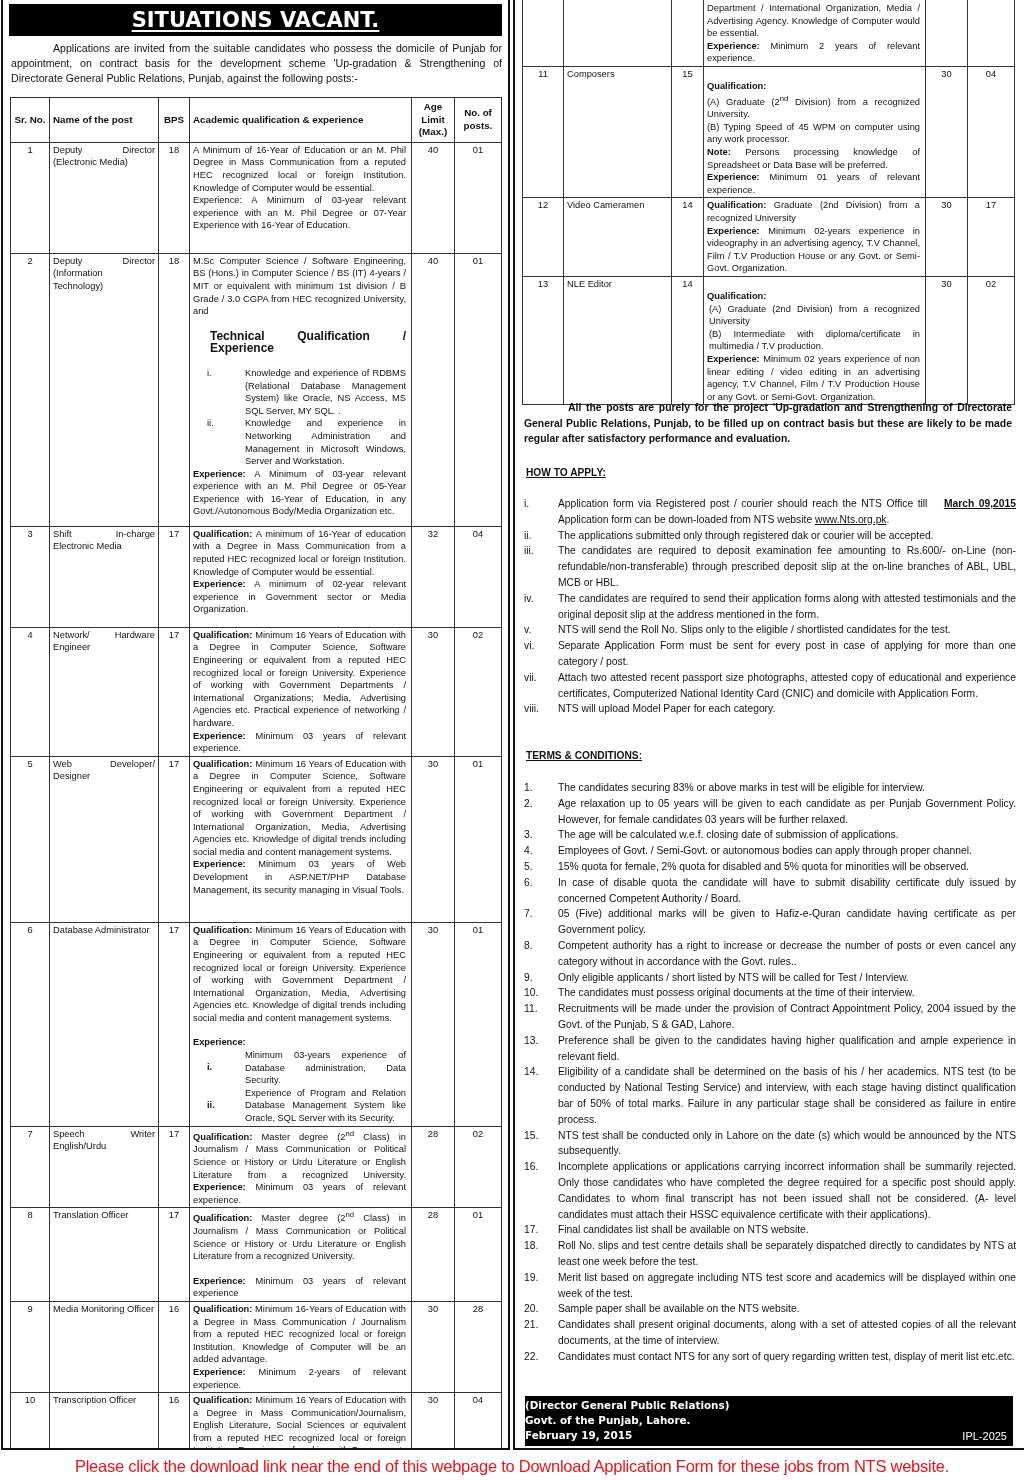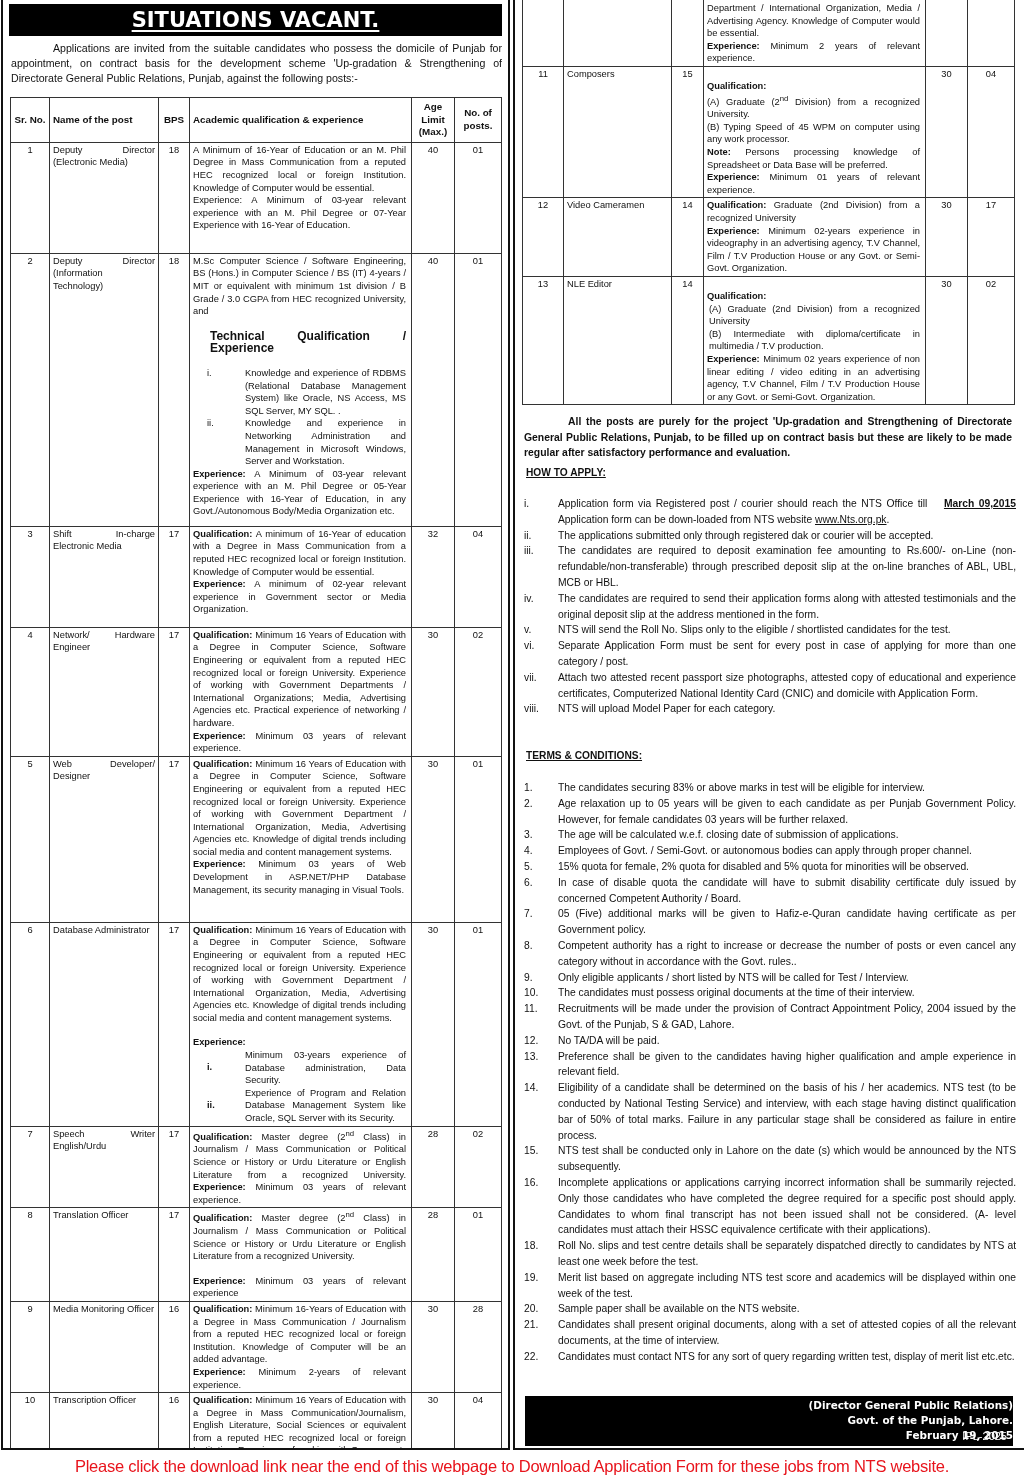"All the posts are purely" .closing { top: 414px -> 400px }
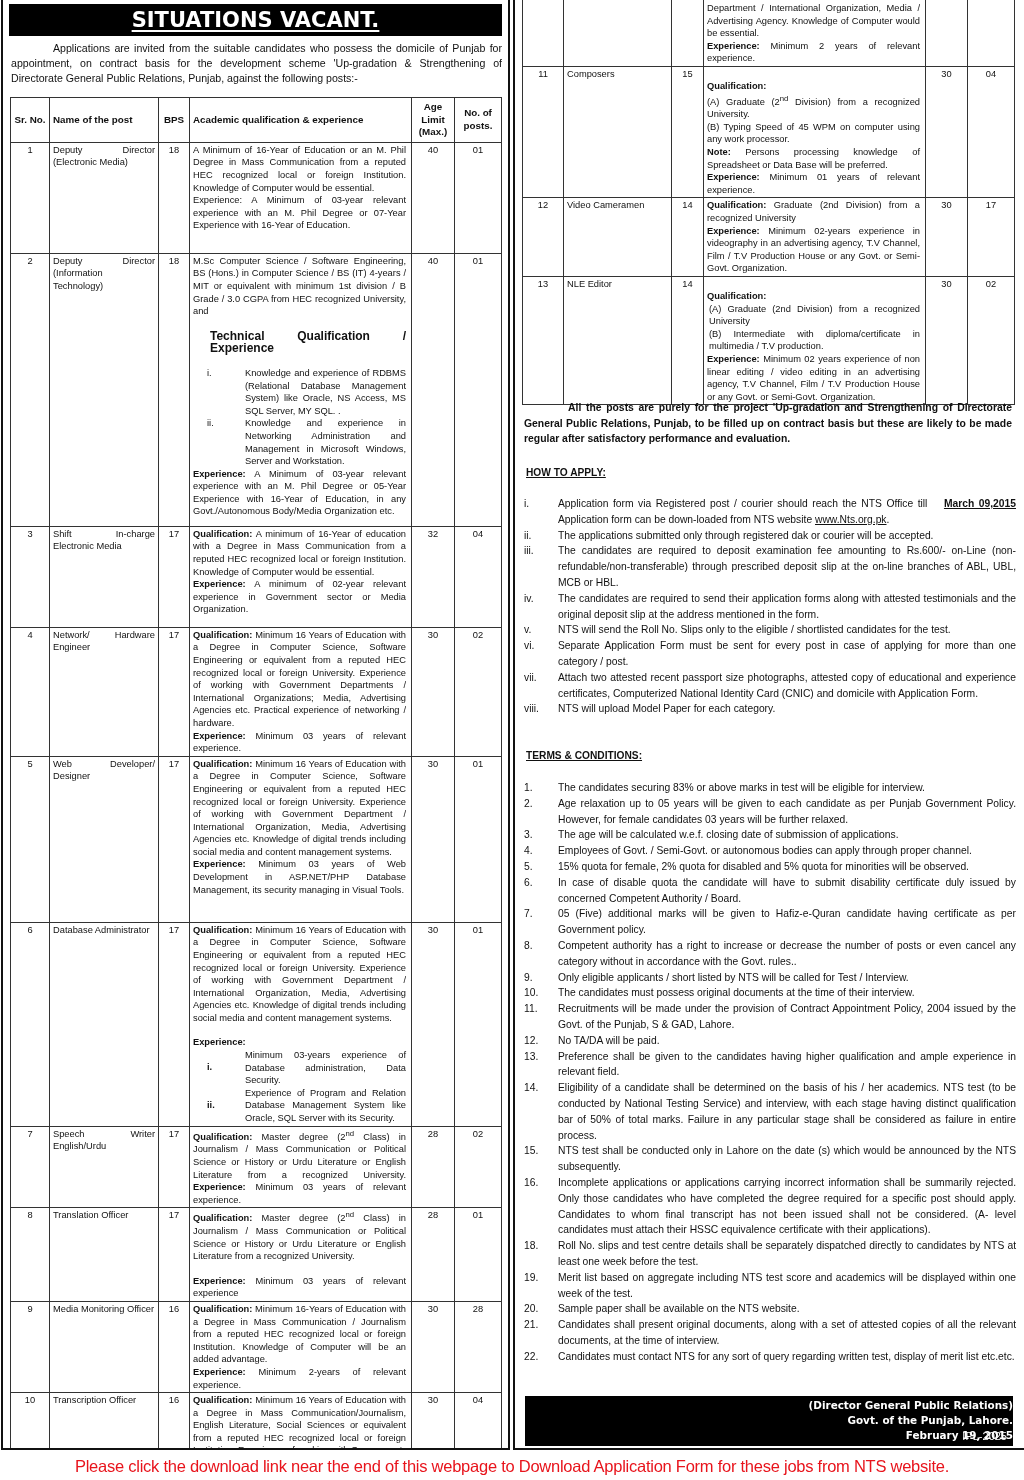"12." li { html: <li> <span>12.</span> <span>No TA/DA will be paid.</span> </li> -> none }
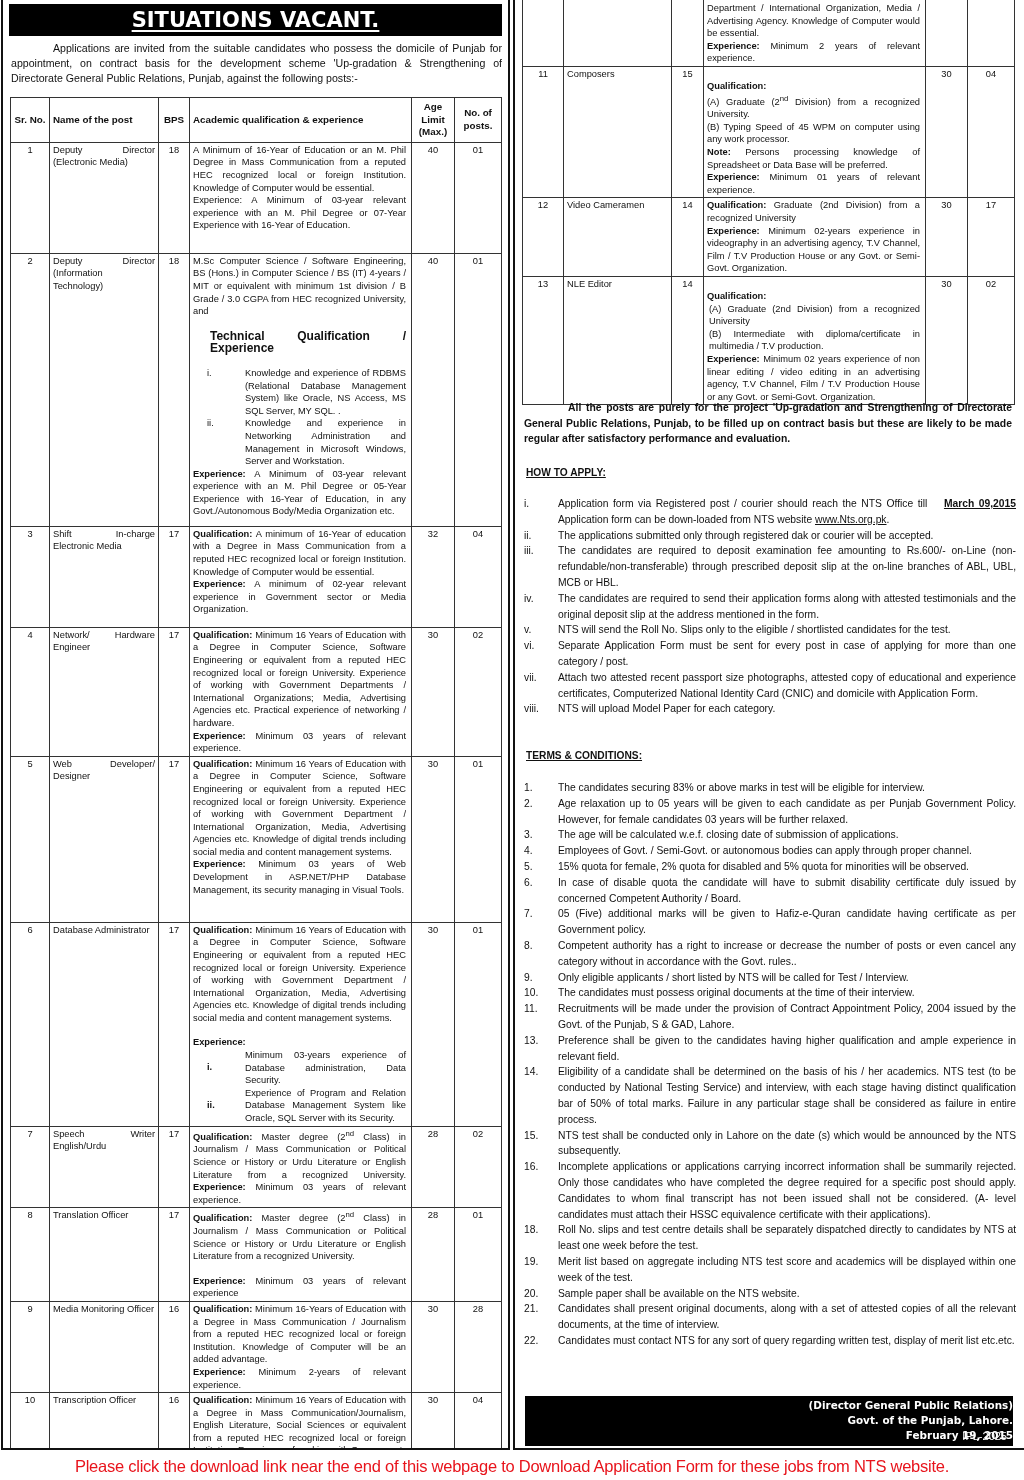"17." li { html: none -> <li> <span>17.</span> <span>Final candidates list shall be available on NTS website.</span> </li> }
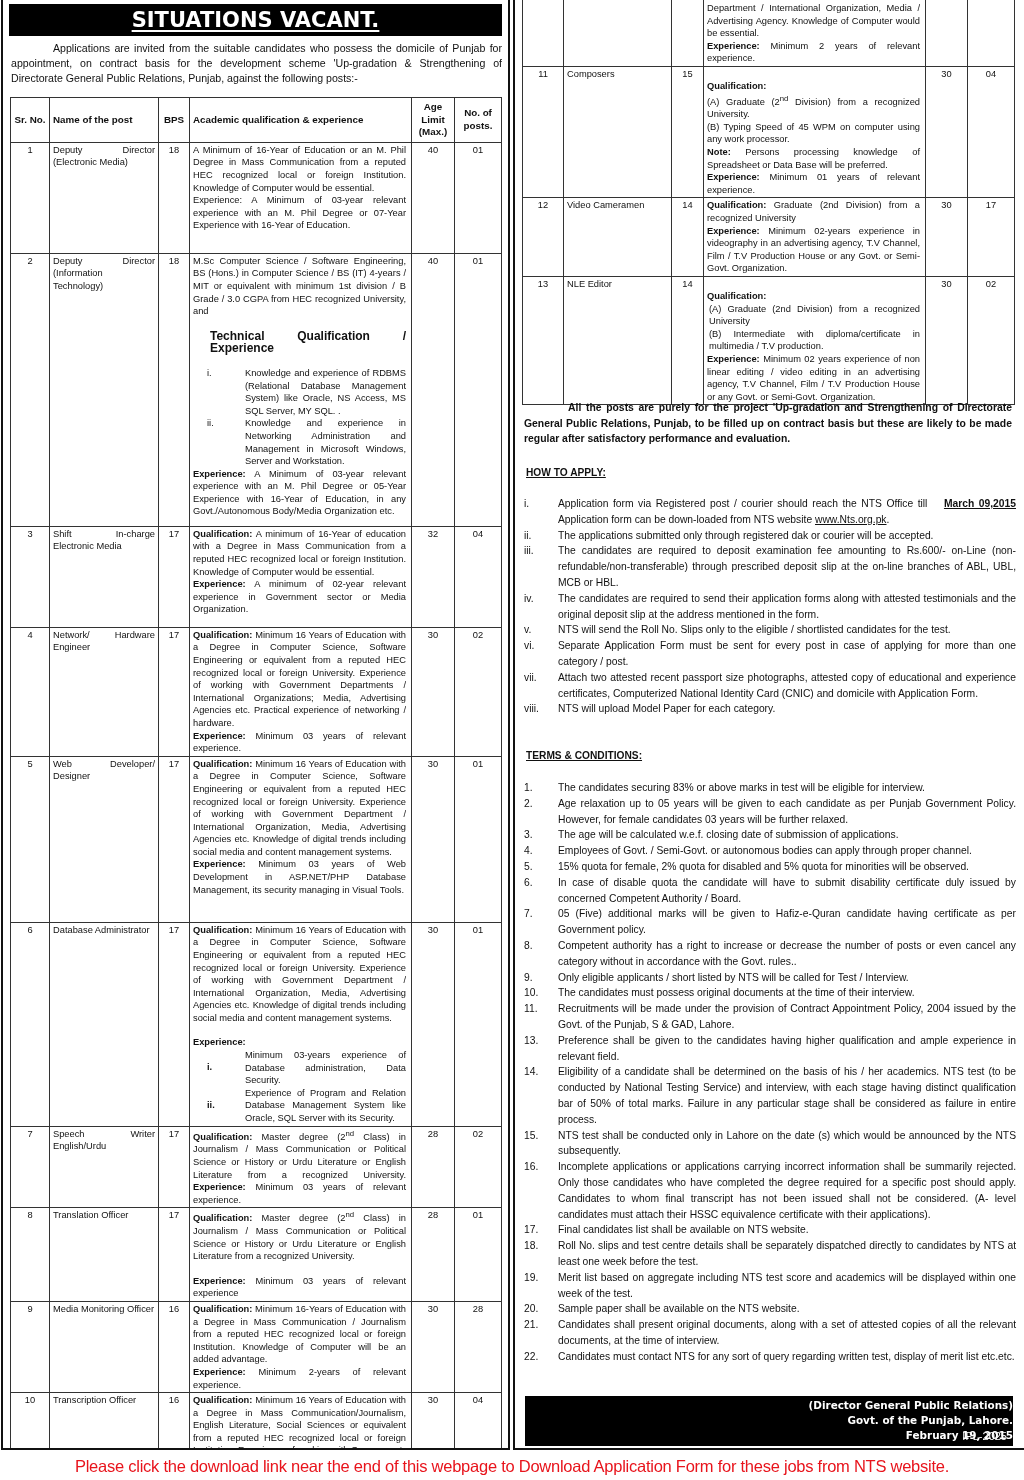"(Director General Public Relations)" .signature { text-align: right -> left }
